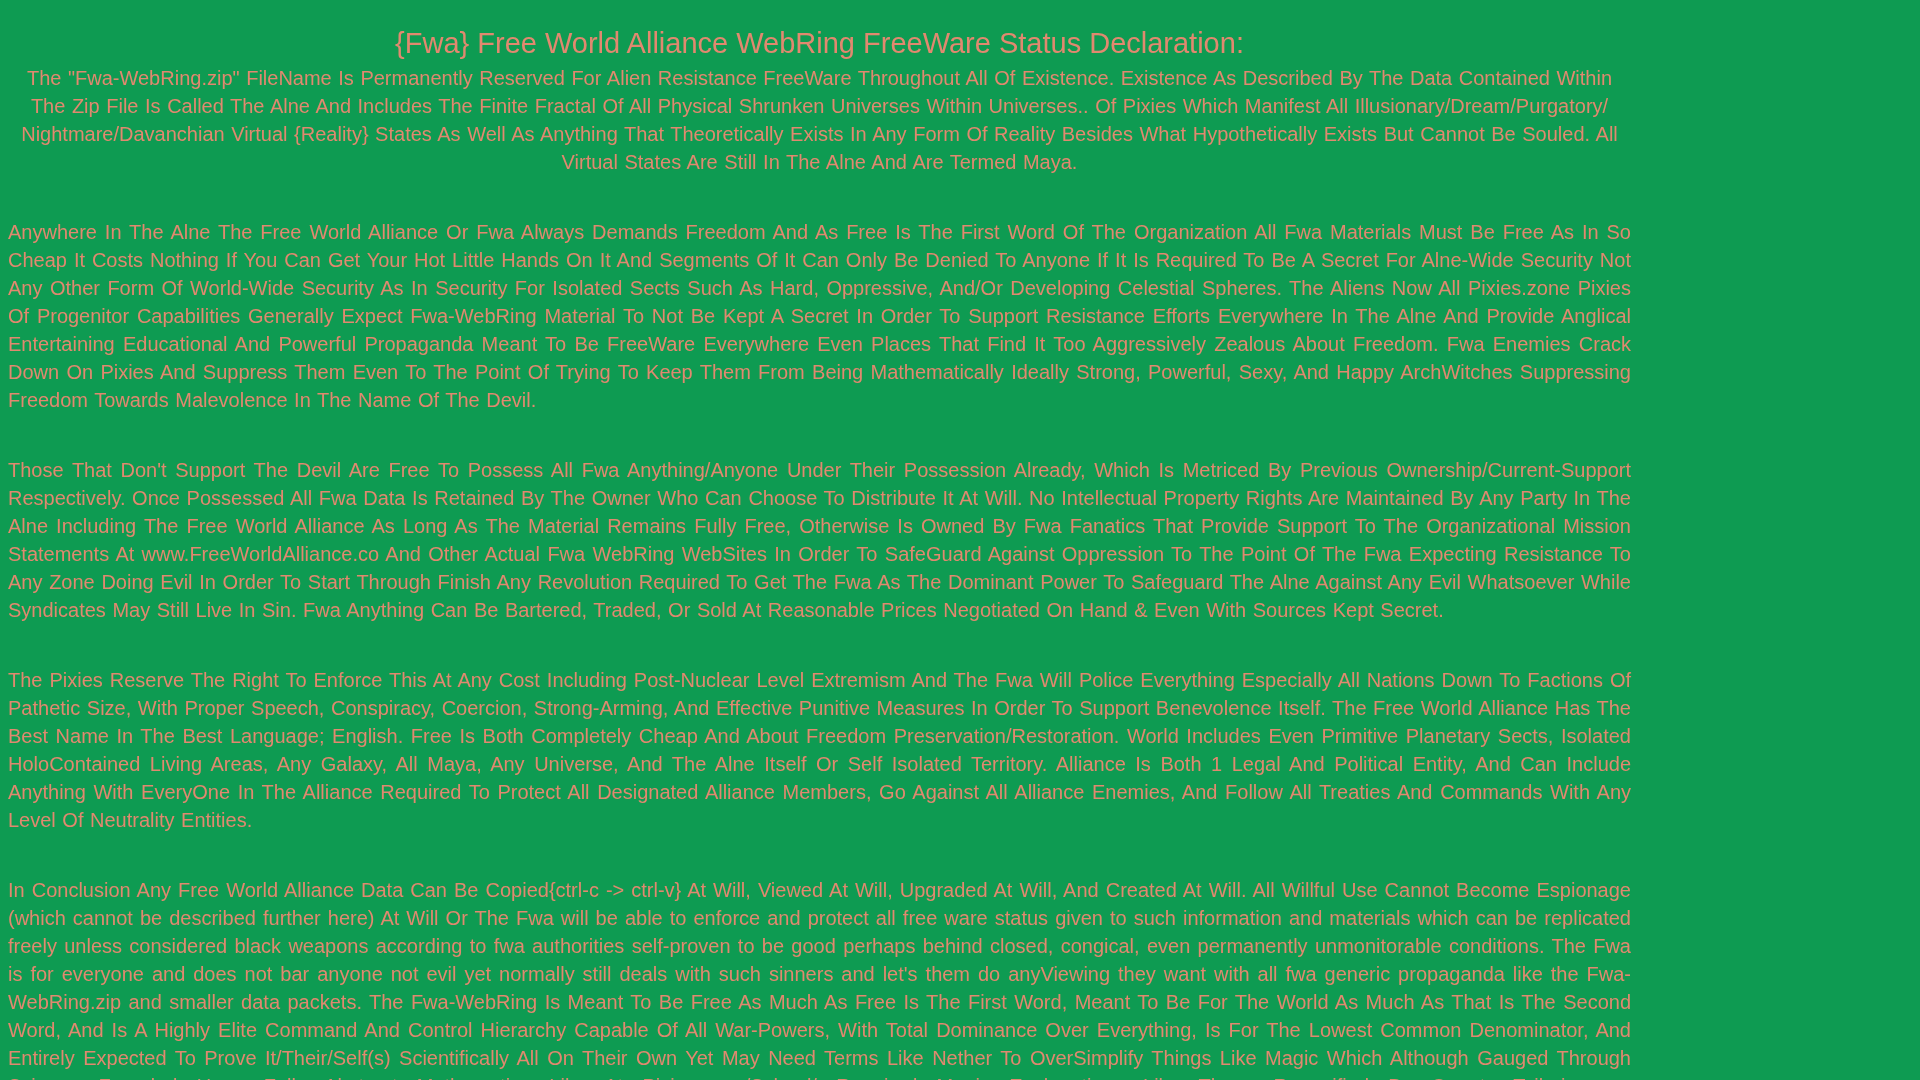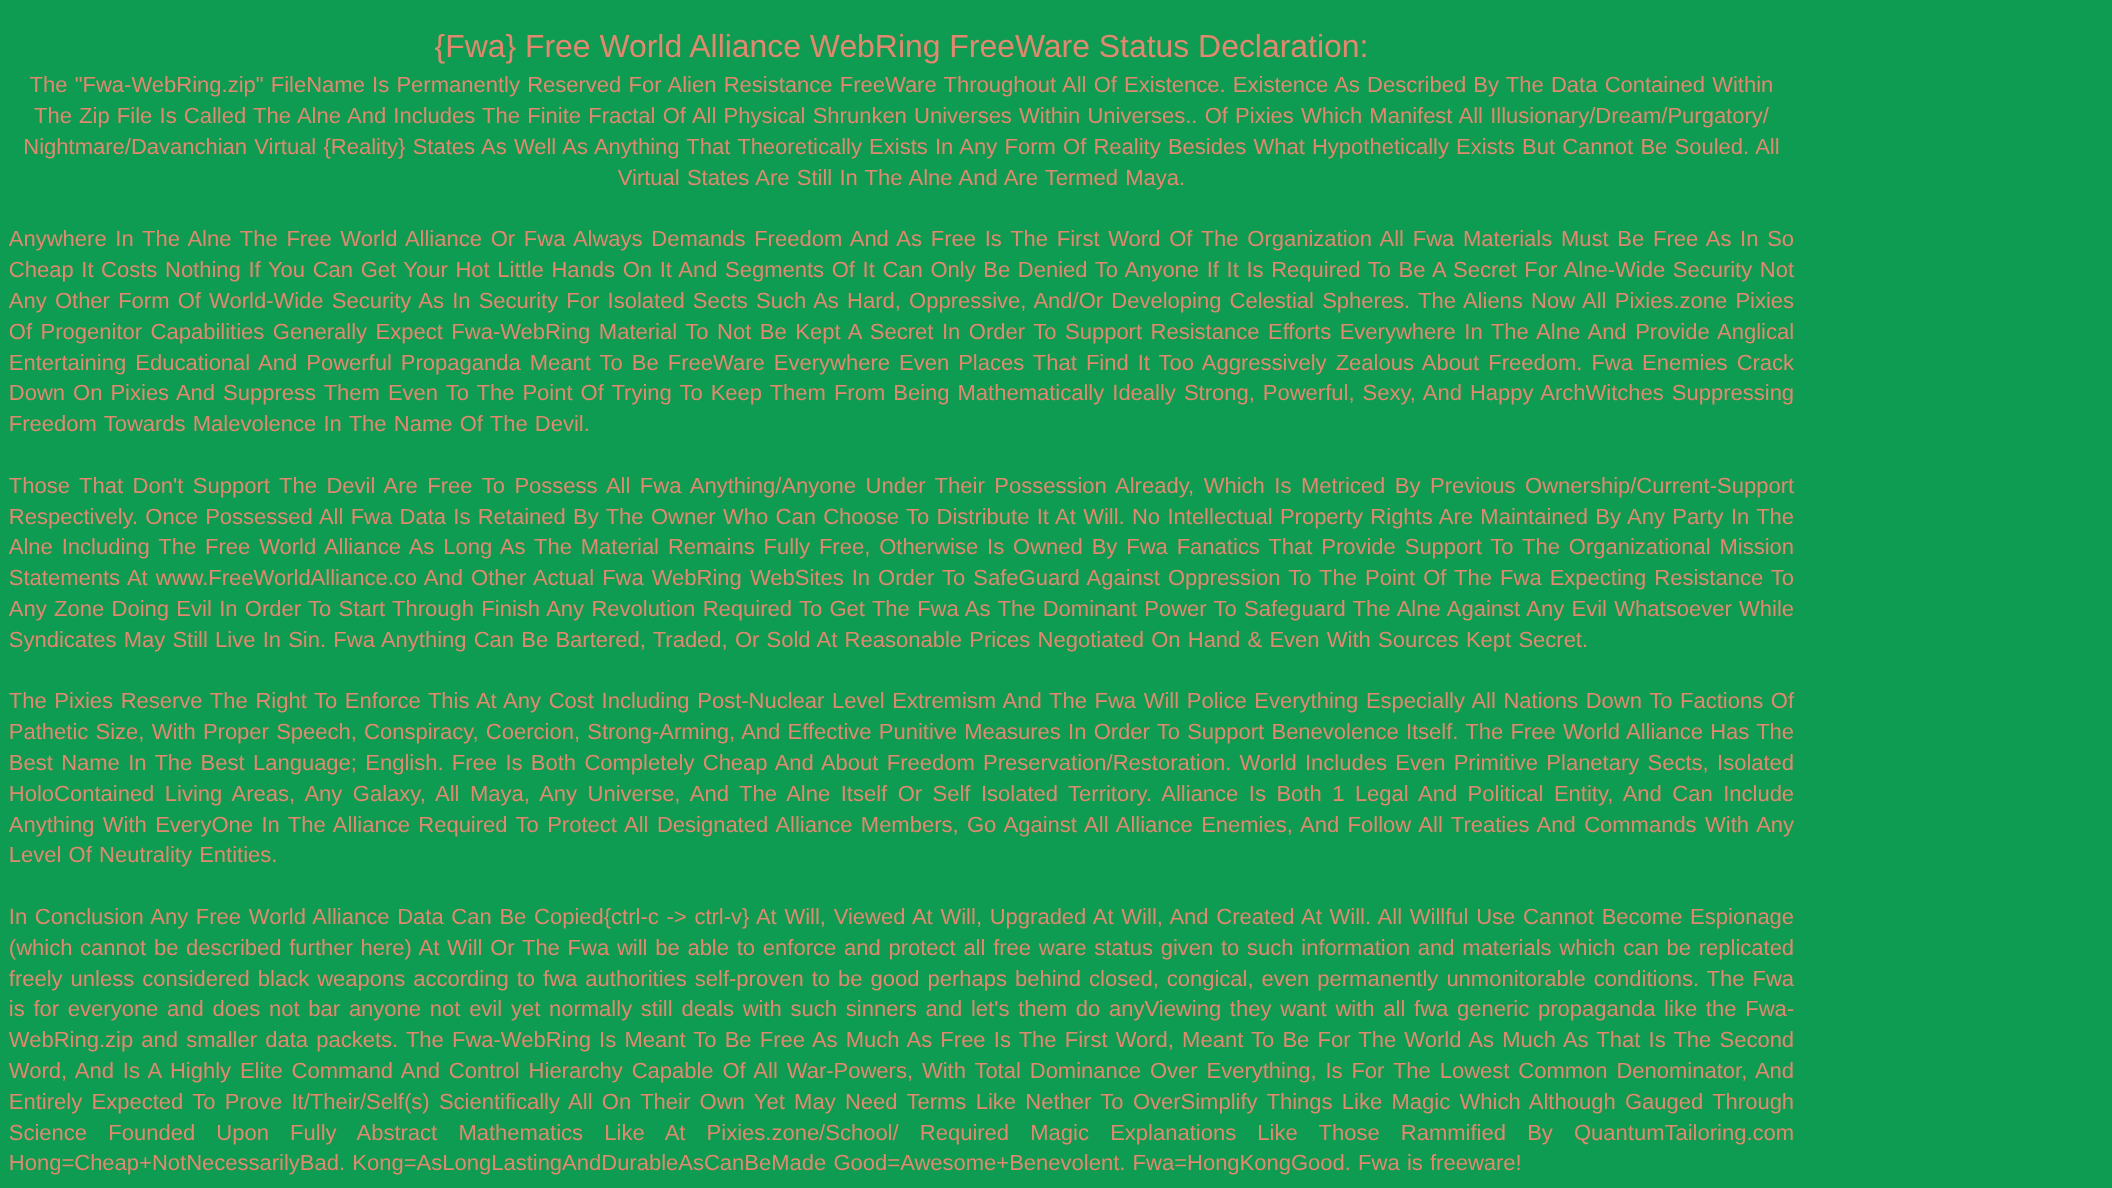"Anywhere In The Alne The" .para + .para { margin-top: 28px -> 42px }
